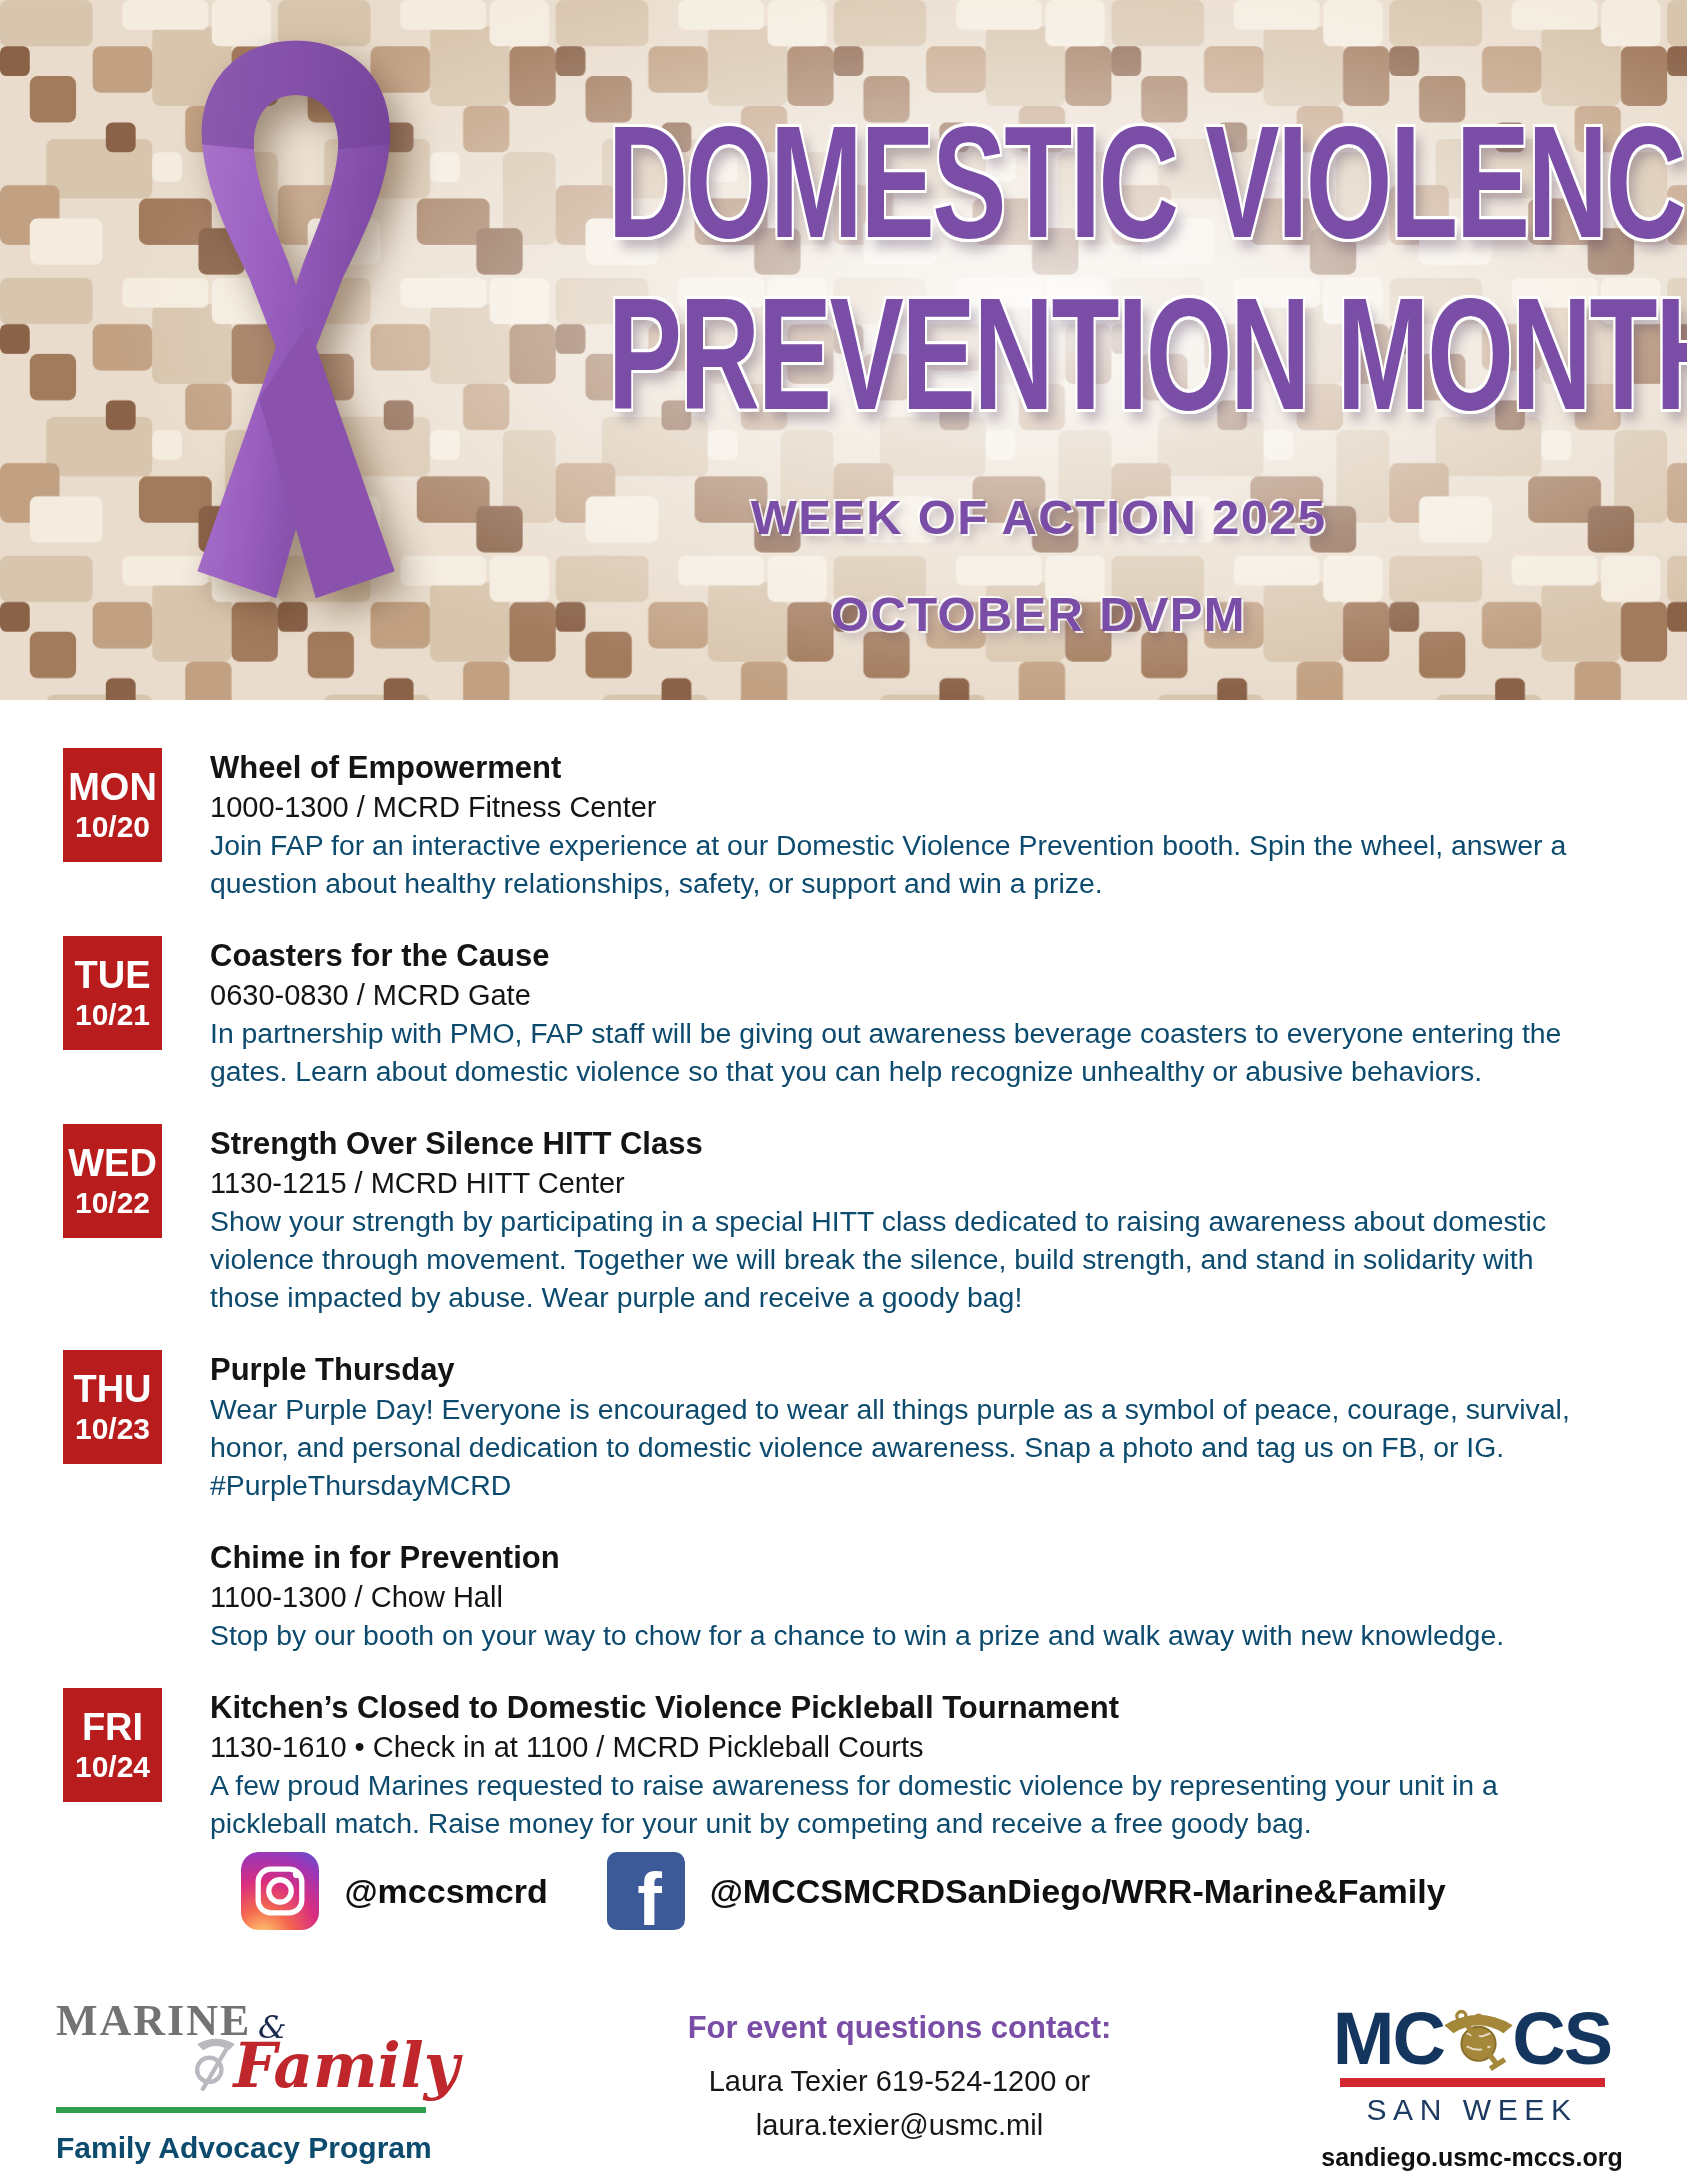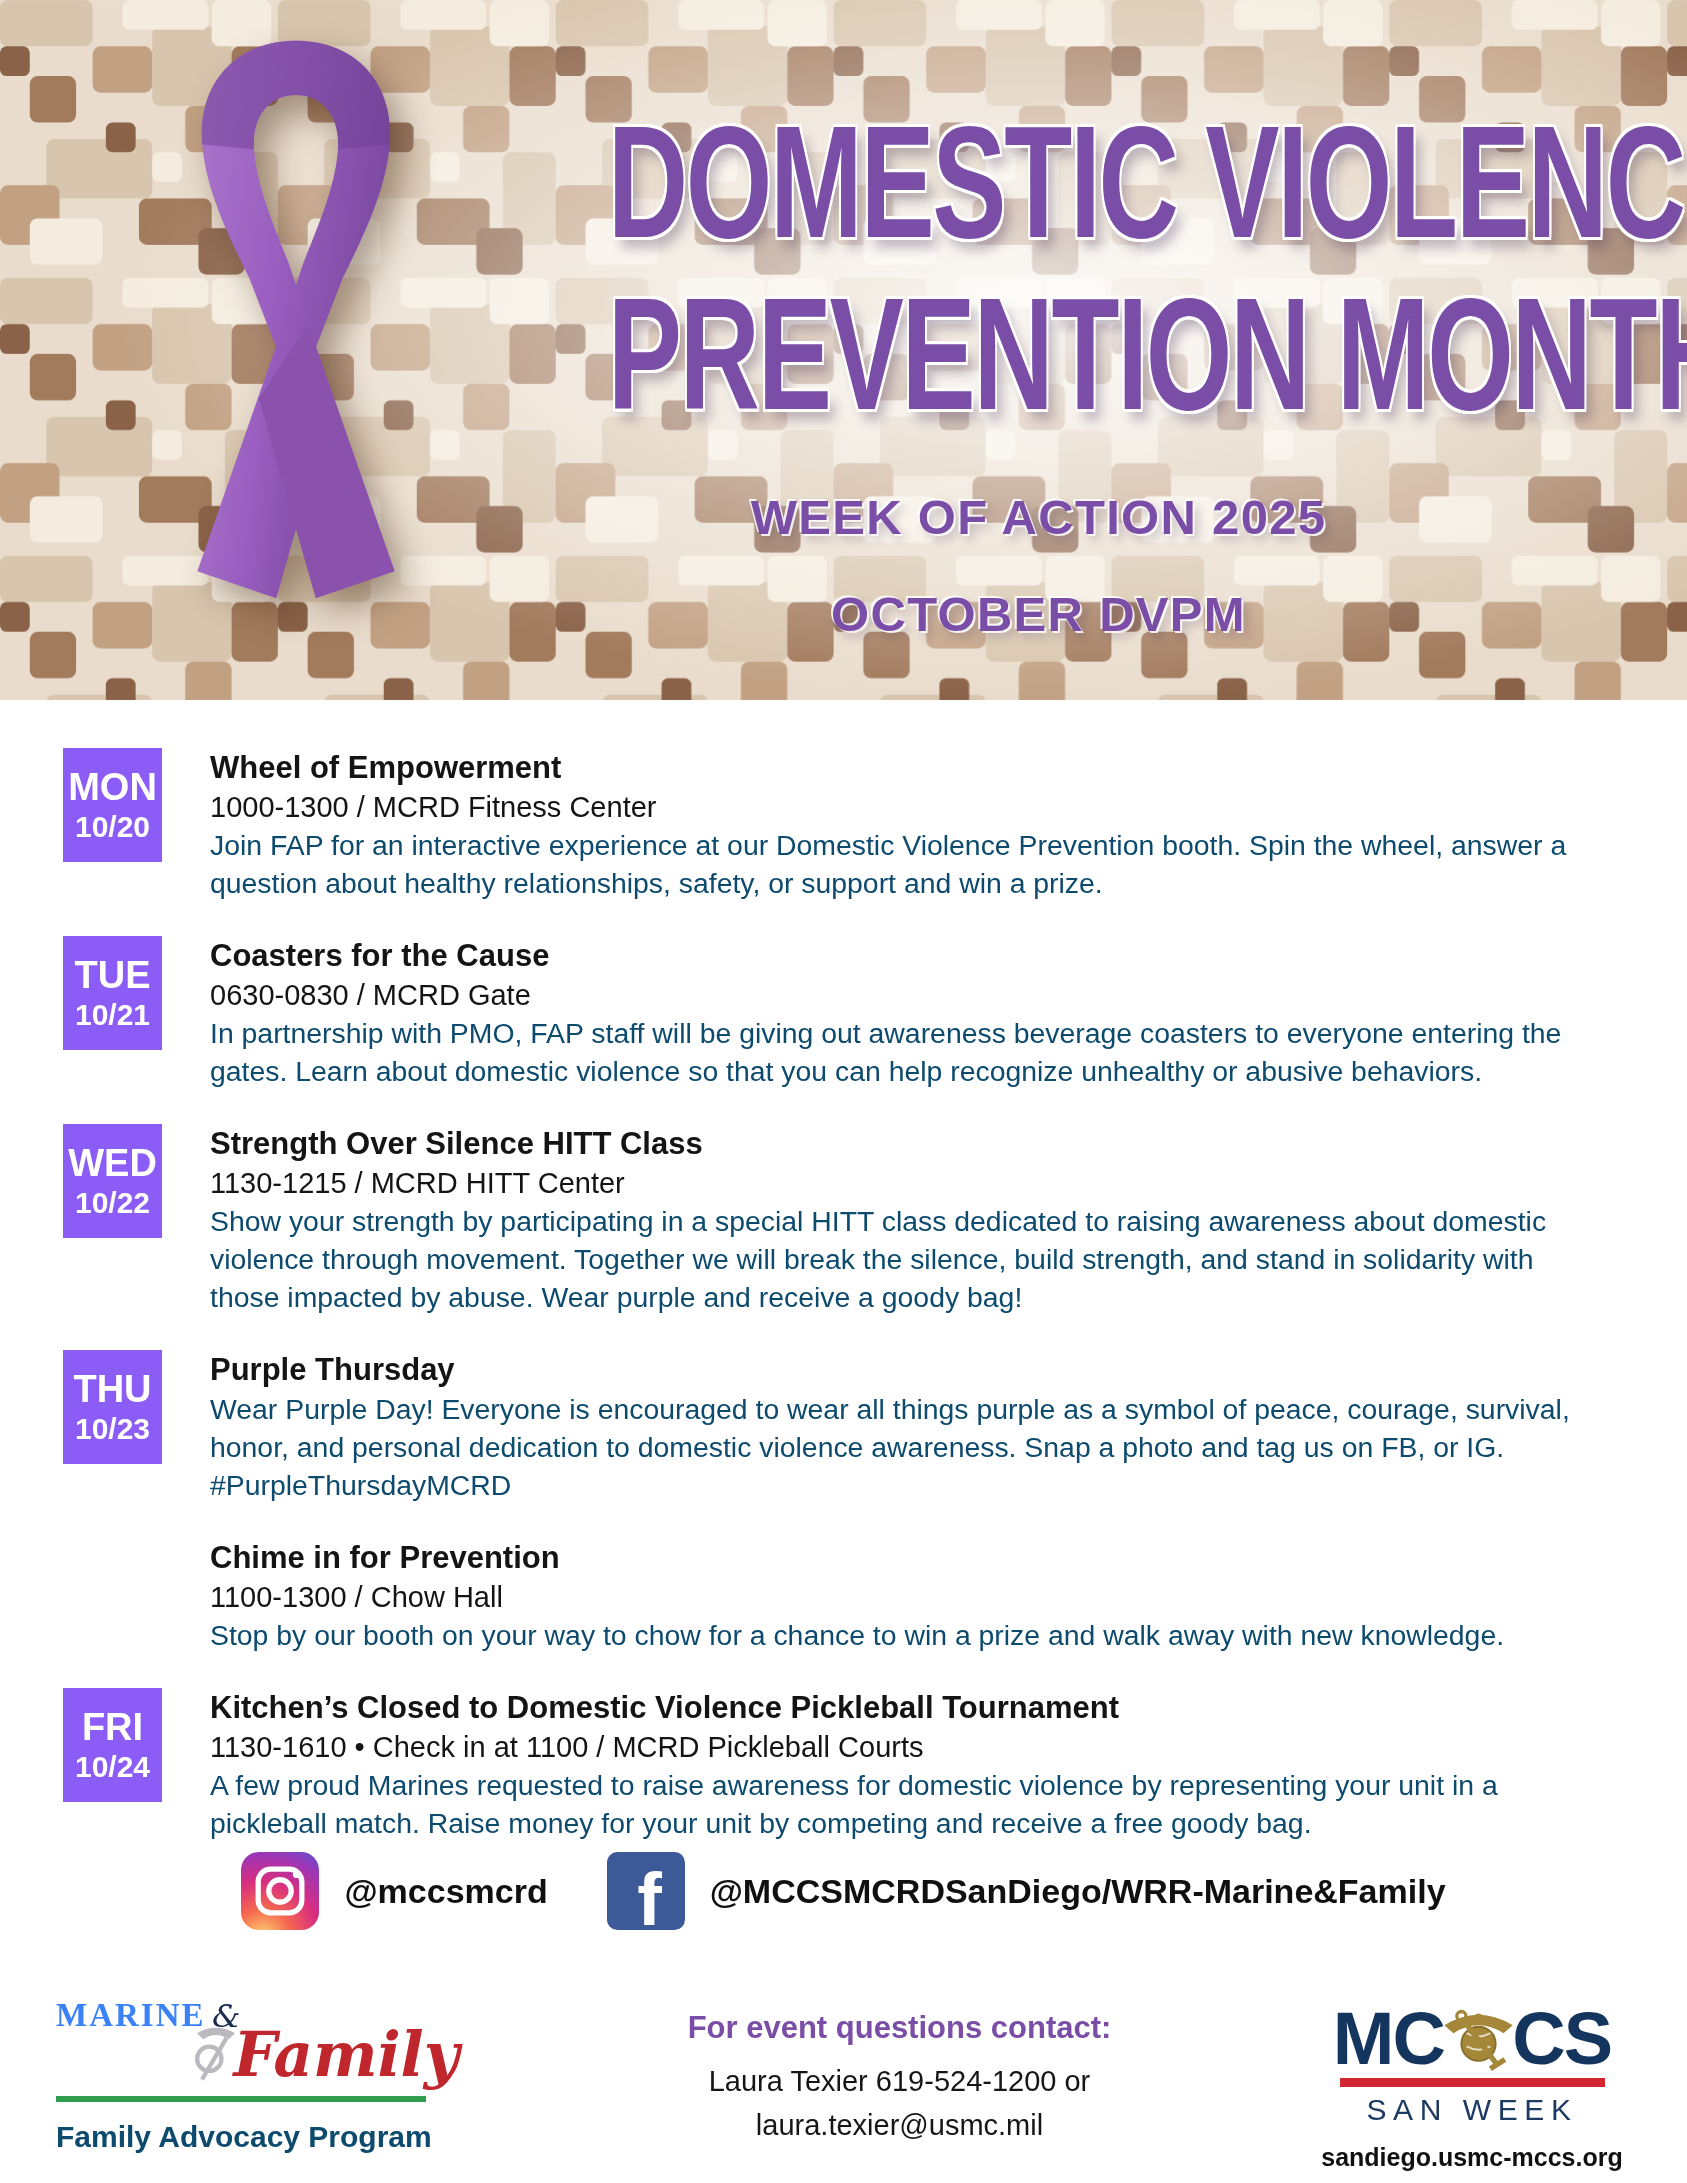"MON" .ev-badge { background: #8b5cf6 -> #b91c1c }
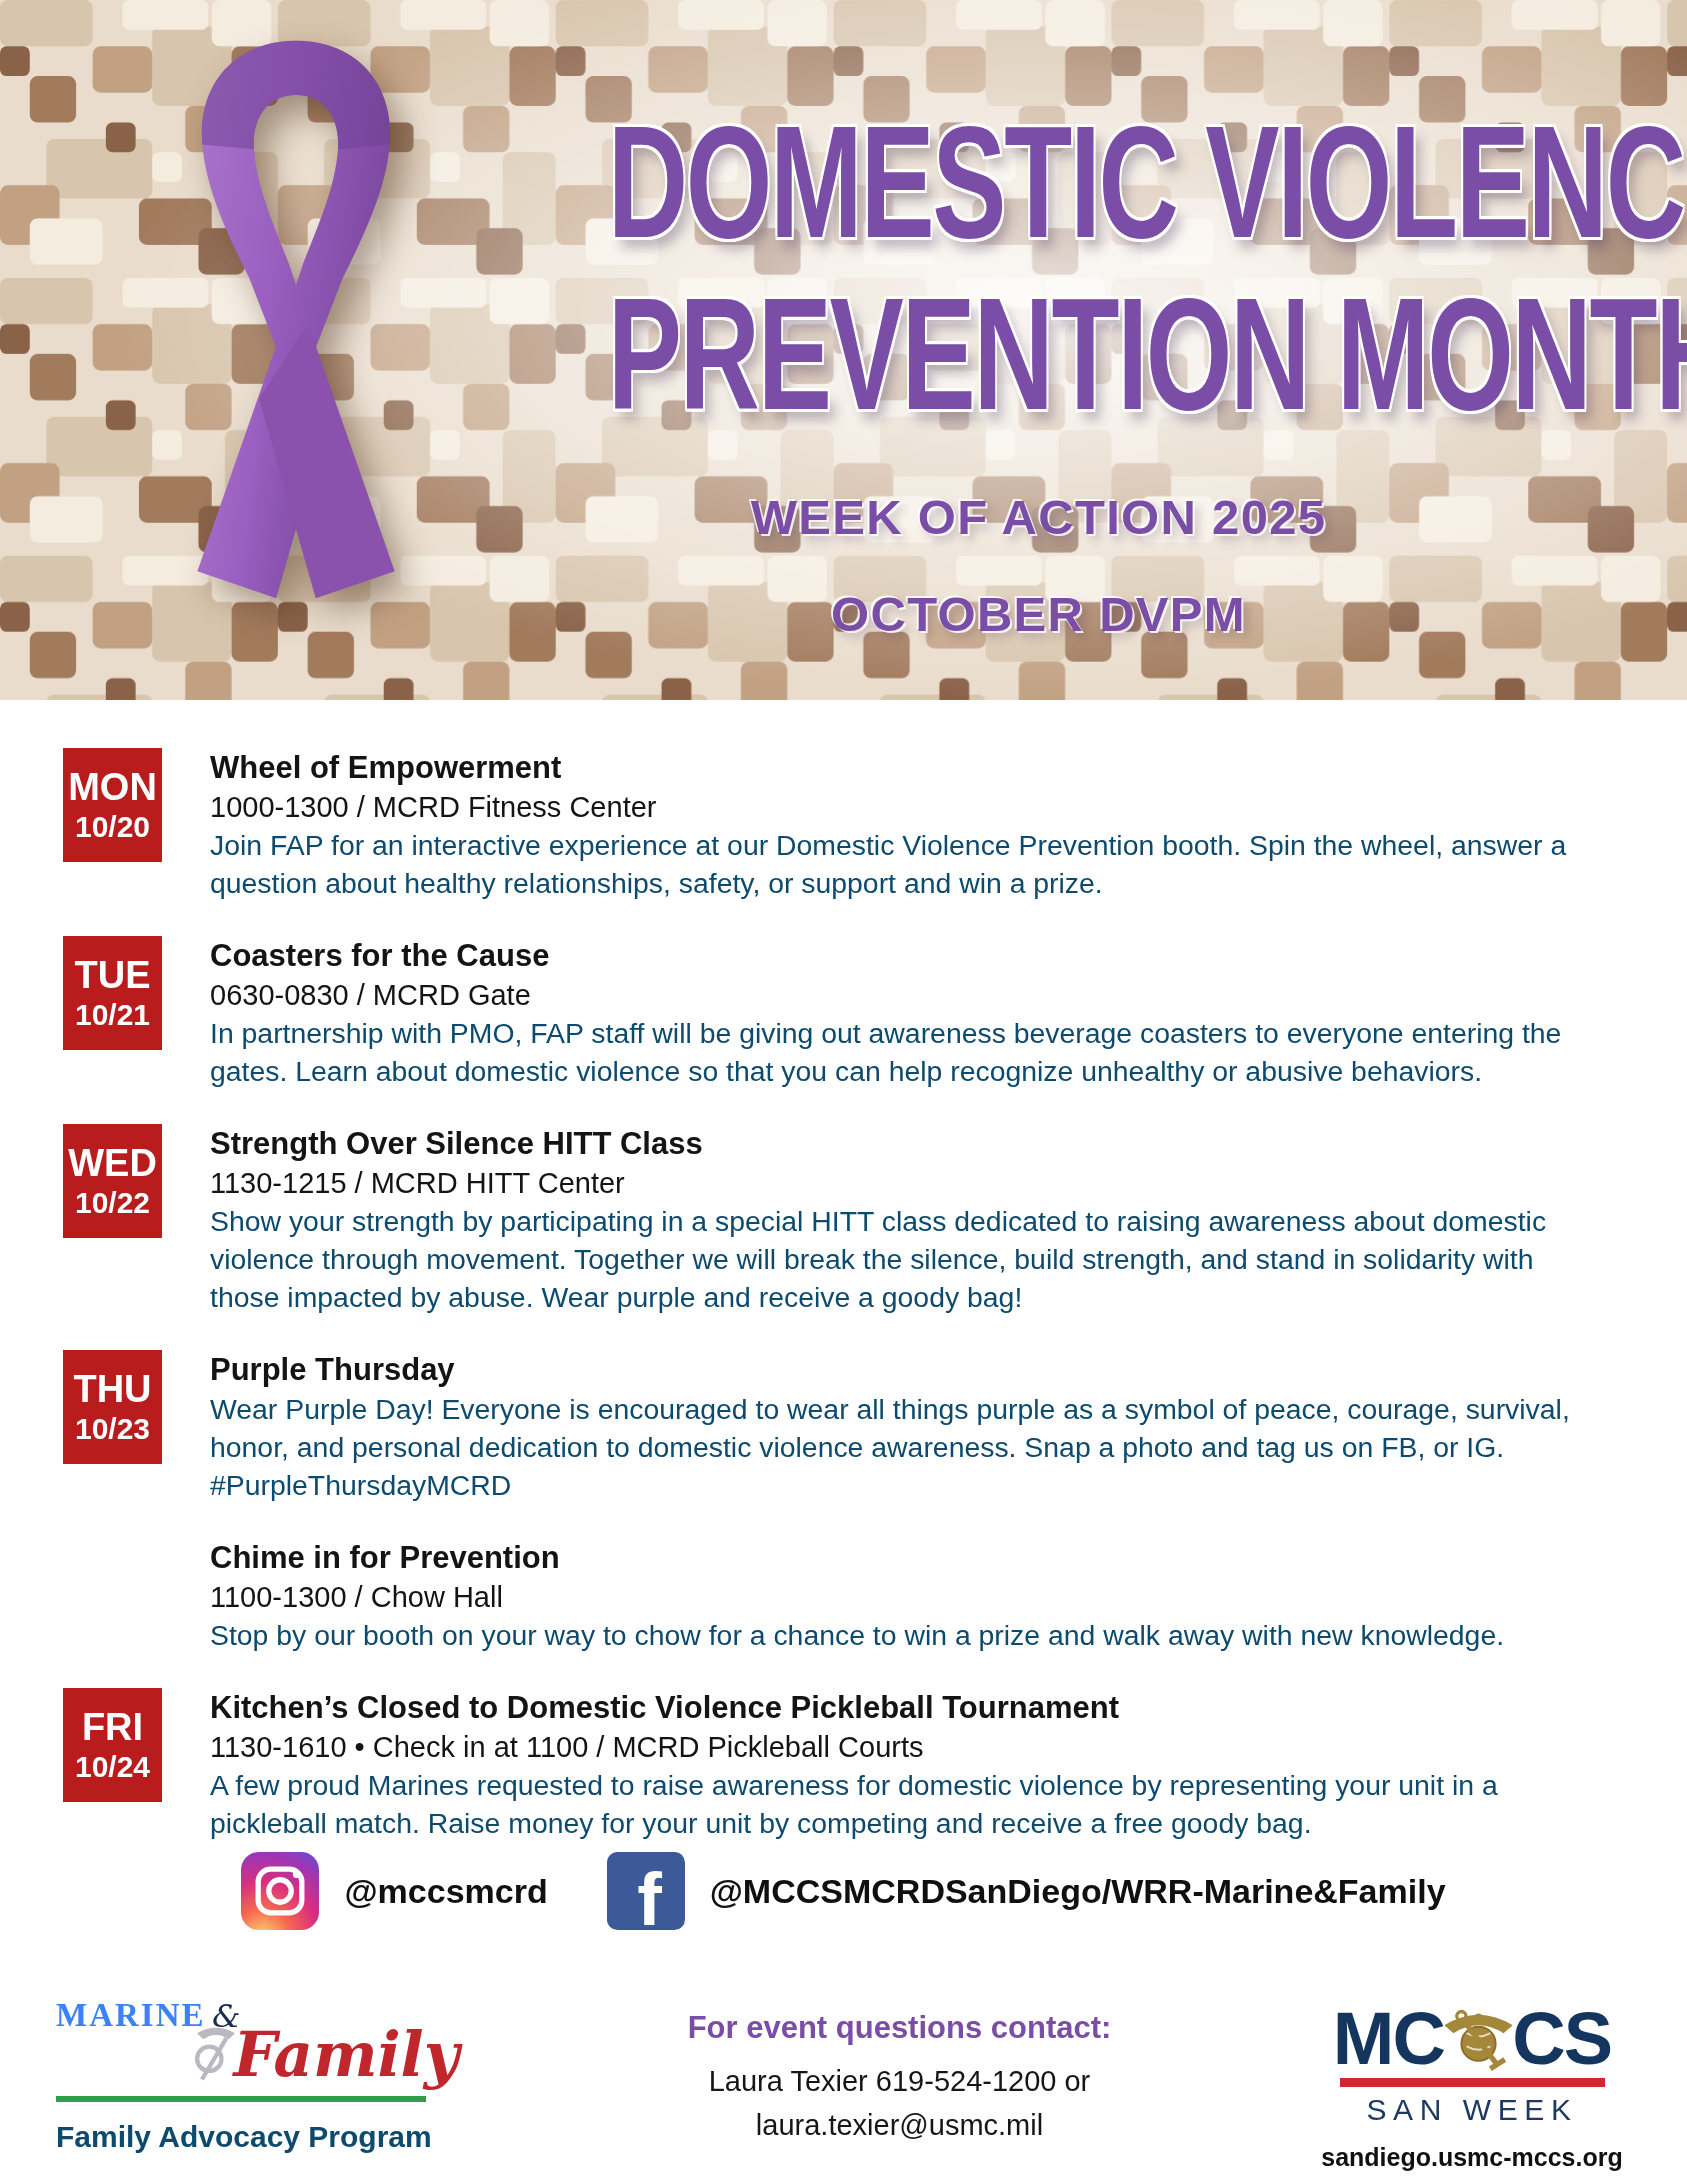"MARINE" .mf-marine { color: #3b82f6 -> #737373; font-size: 33px -> 44px }
